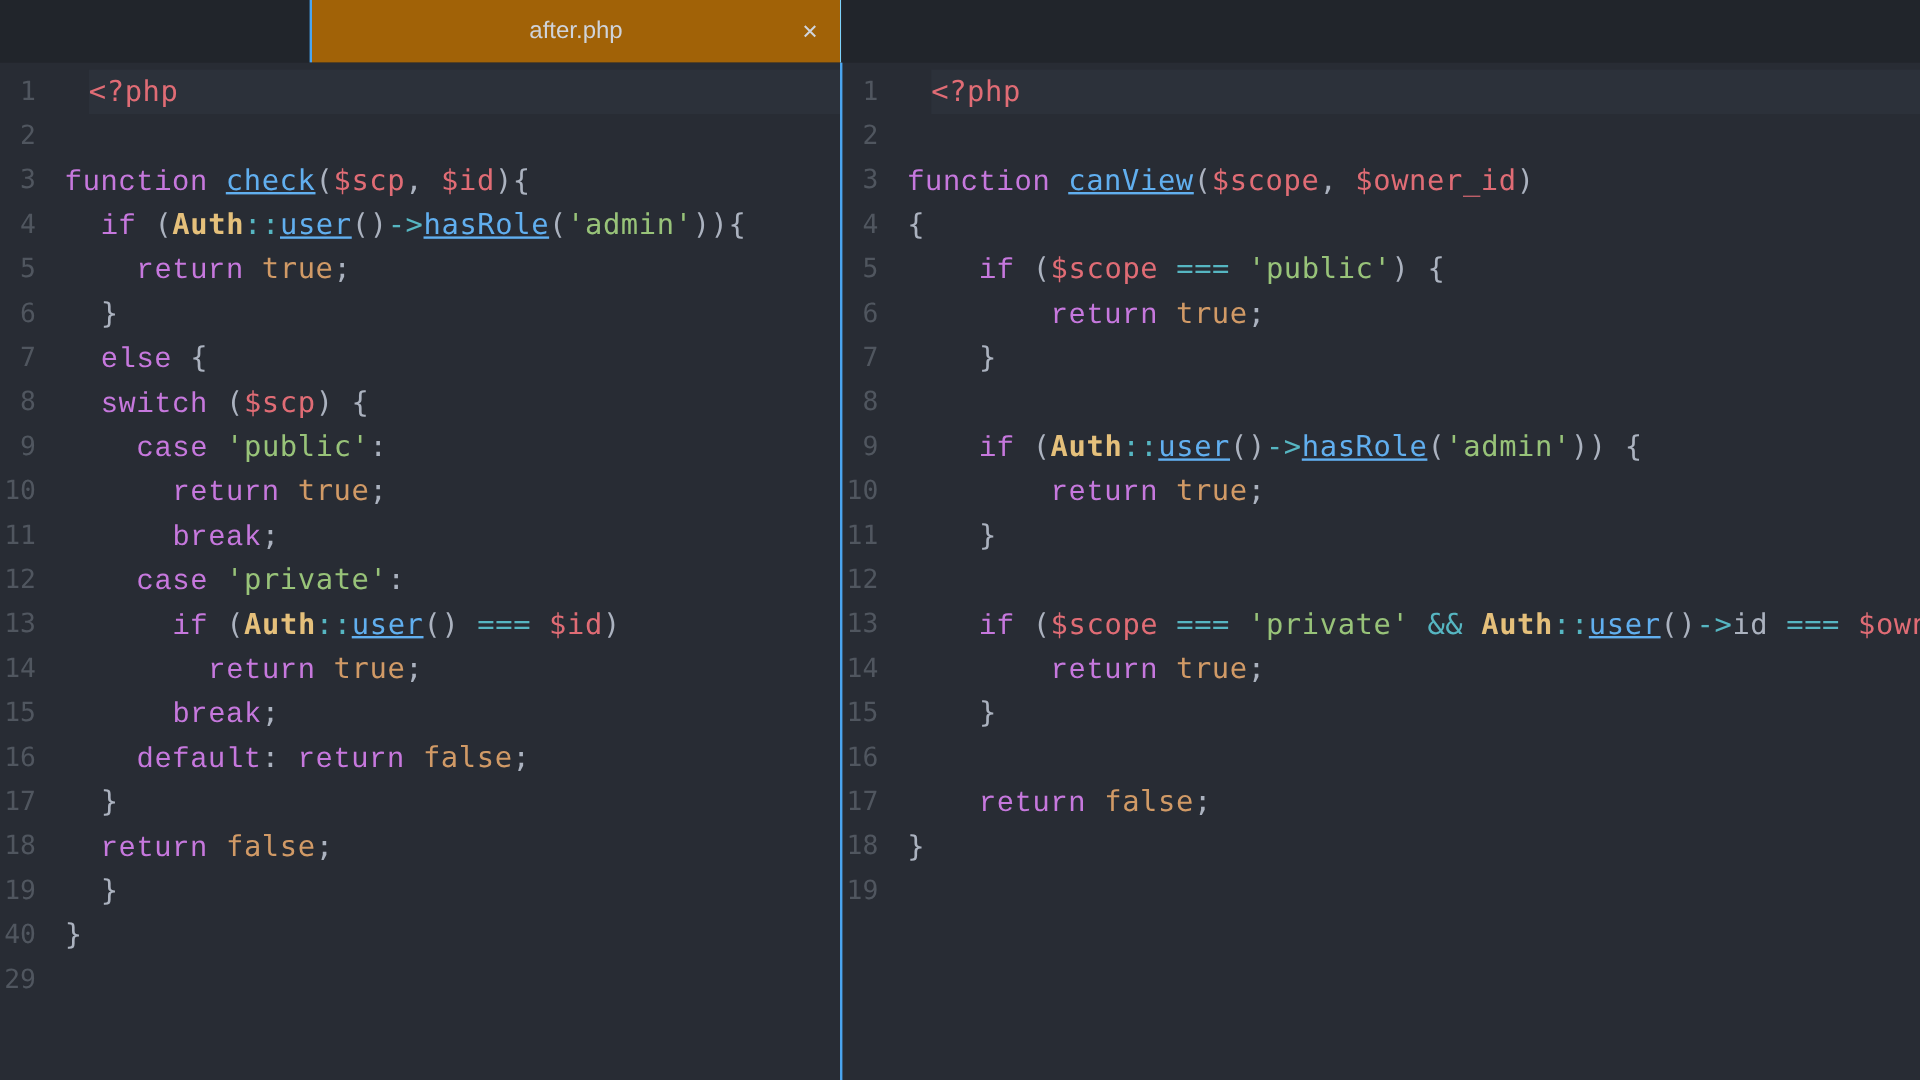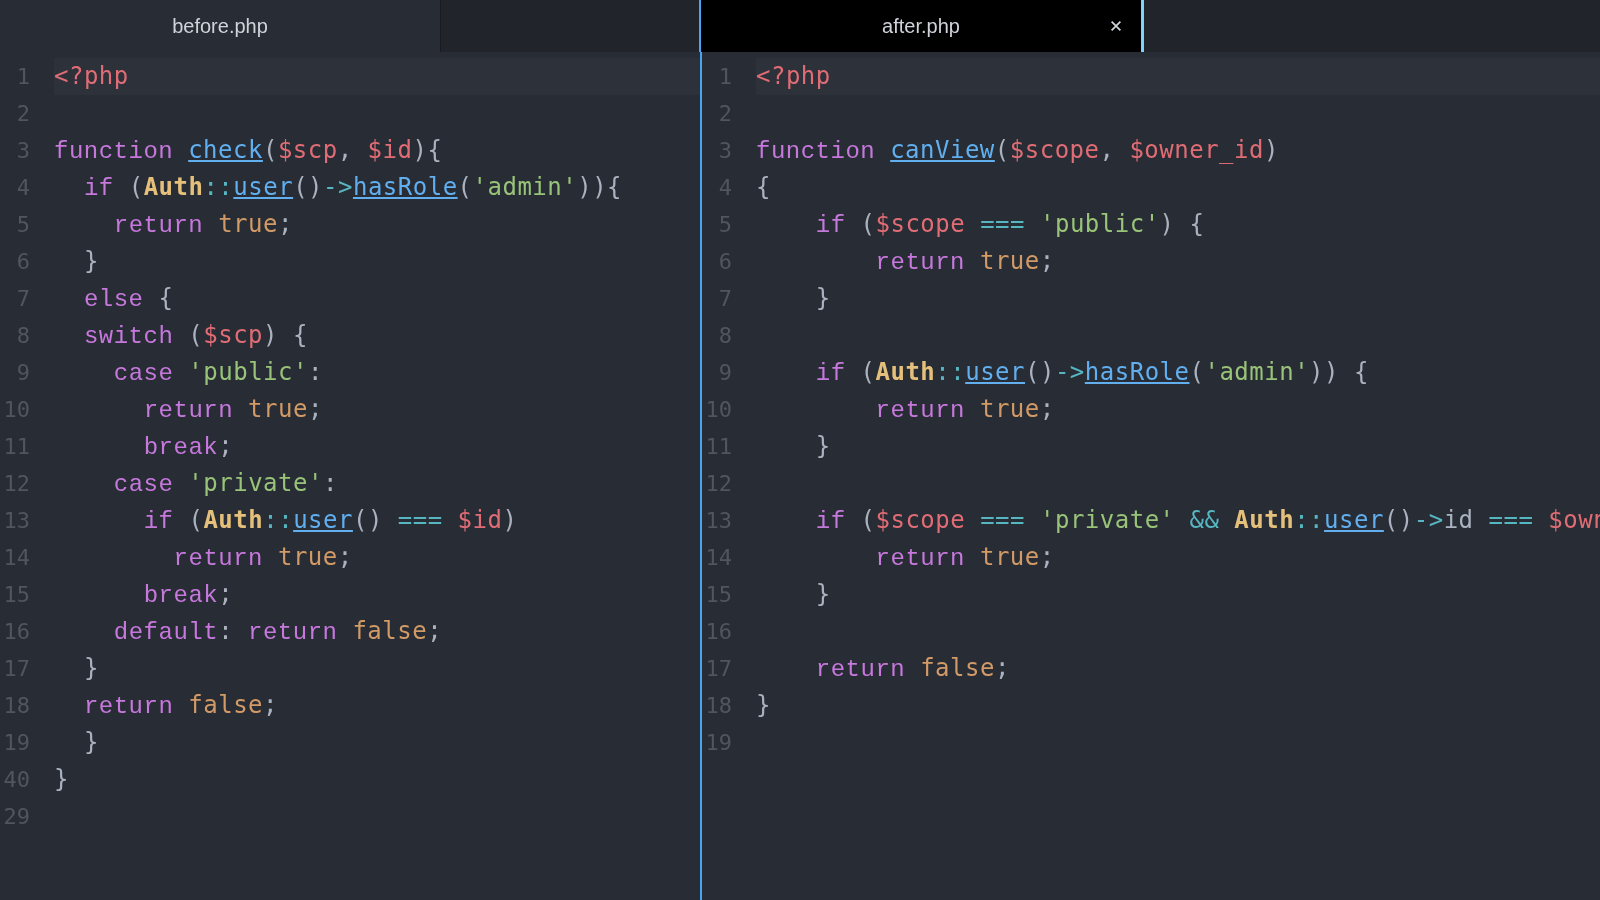"before.php" div.tab { html: <div> <span>before.php</span> </div> -> none }
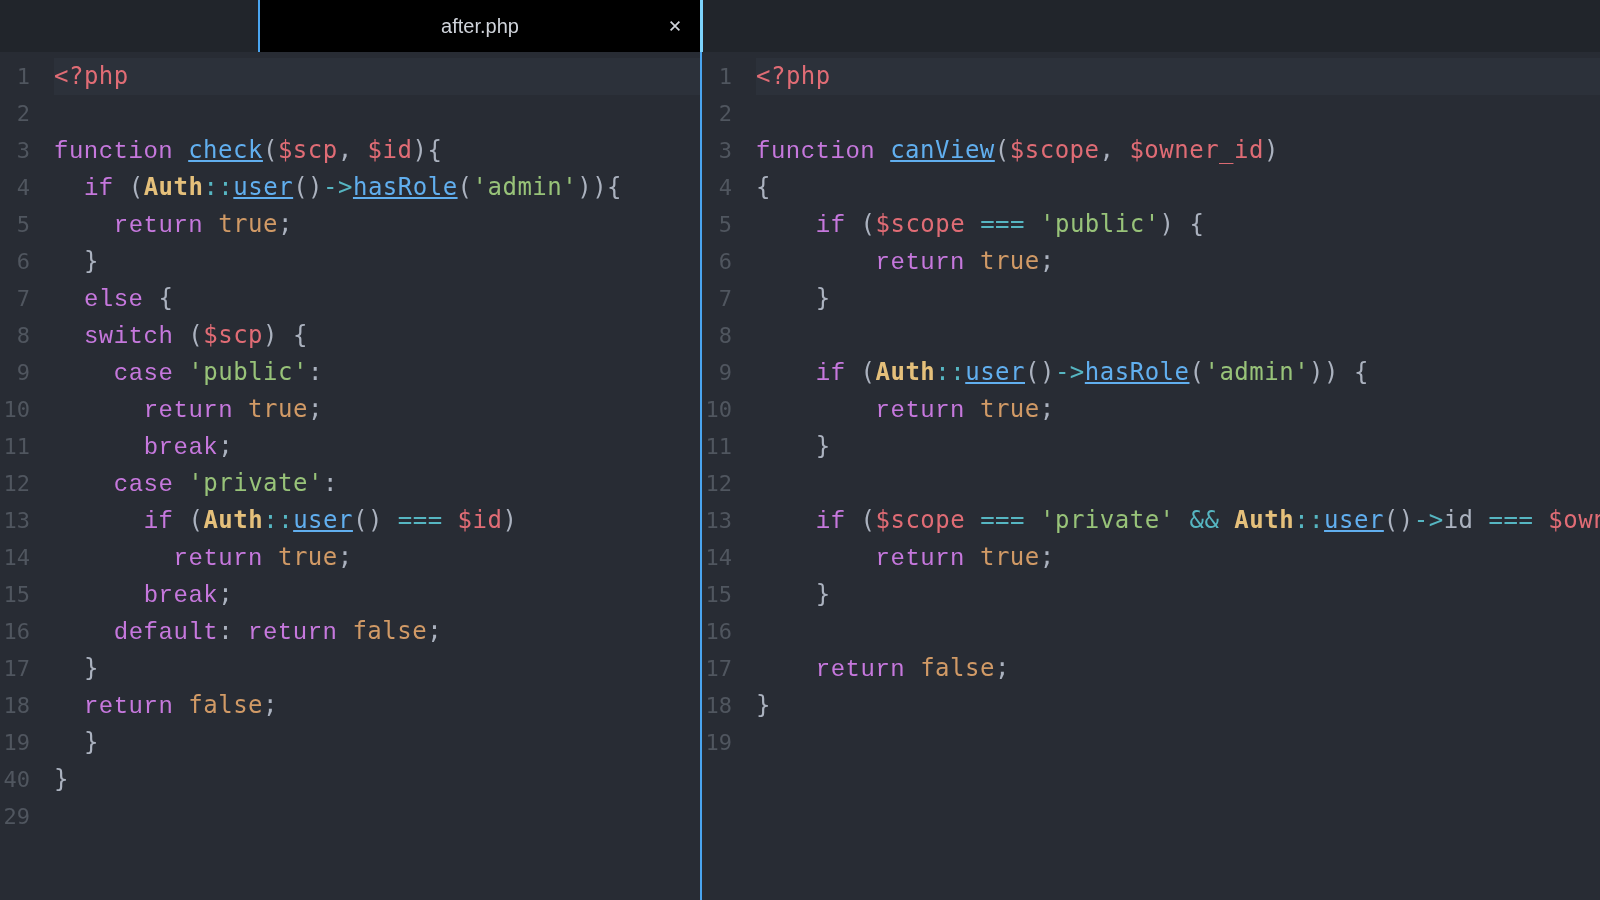"after.php" .tab.right { background: #000000 -> #a16207; border-right: 3px solid #7dd3fc -> 1px solid #7dd3fc }
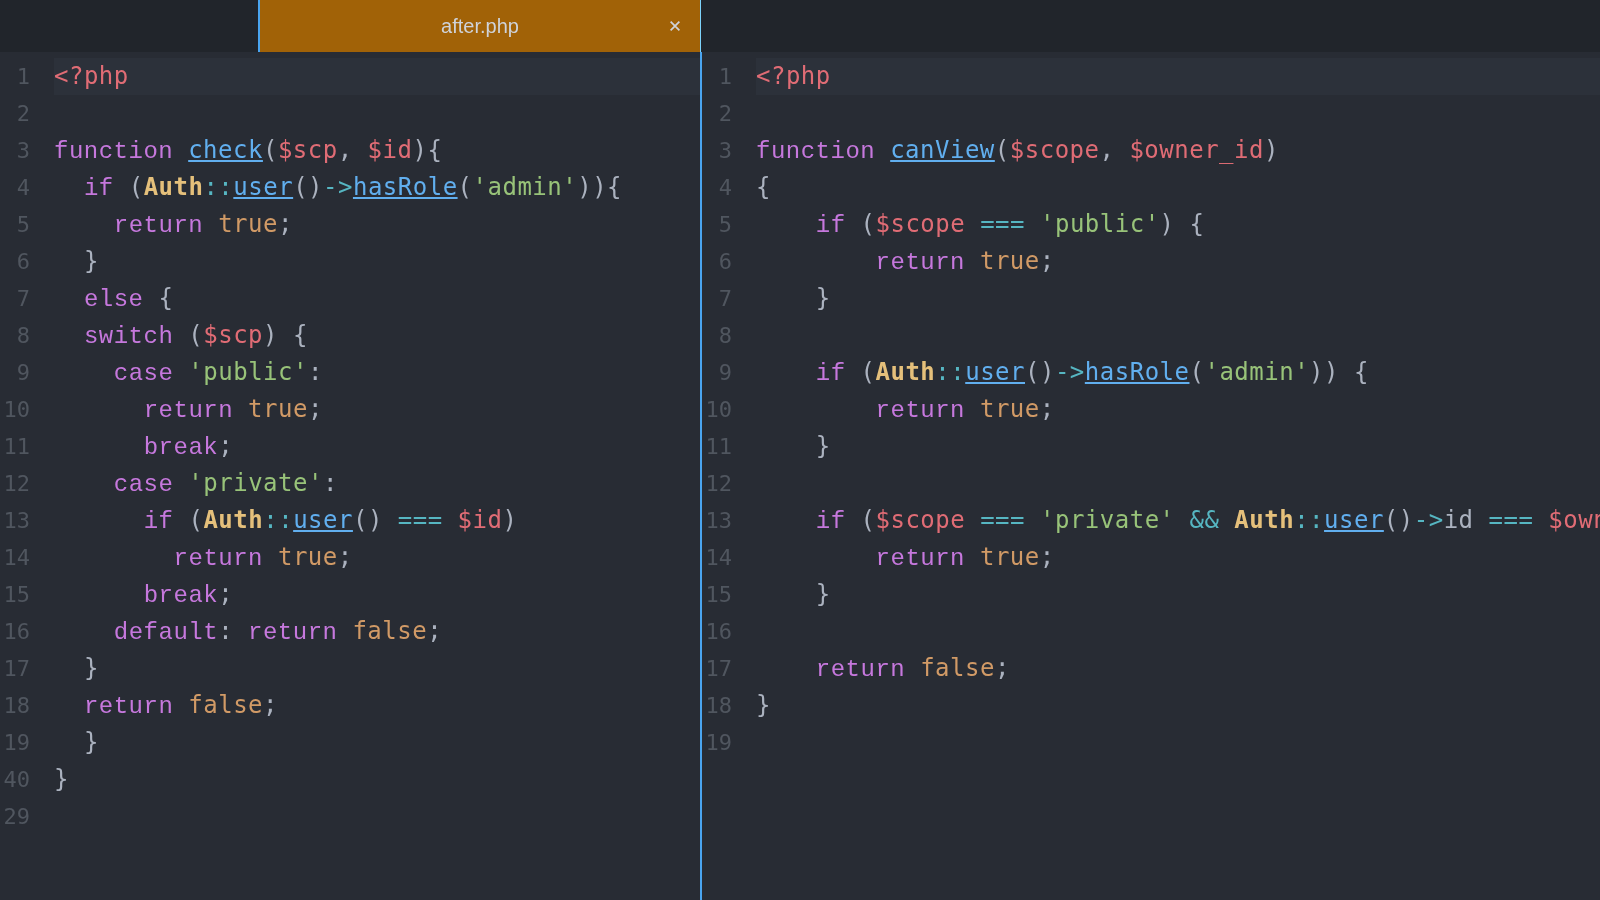"<?php" .row.cursorline { margin-left: none -> 20px }
